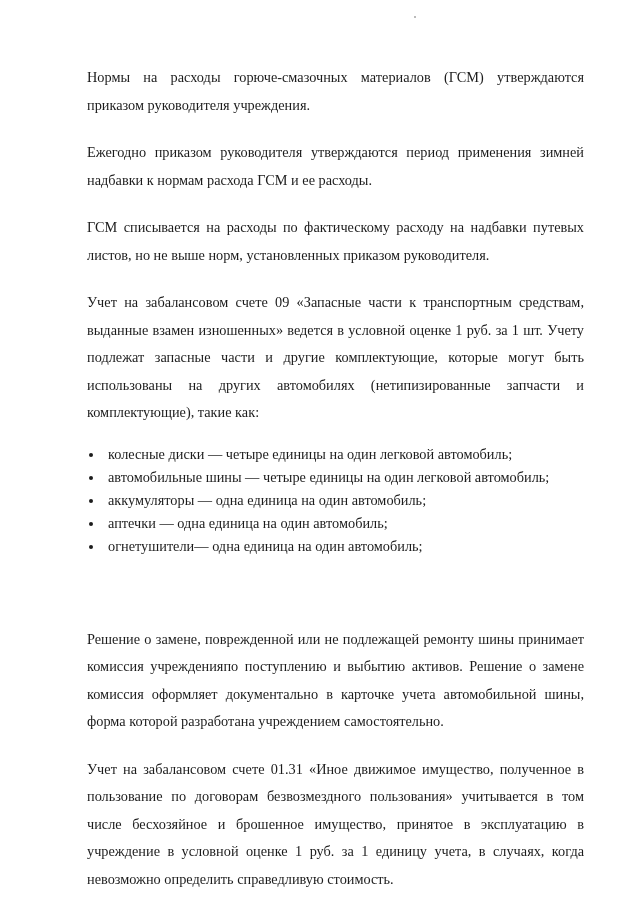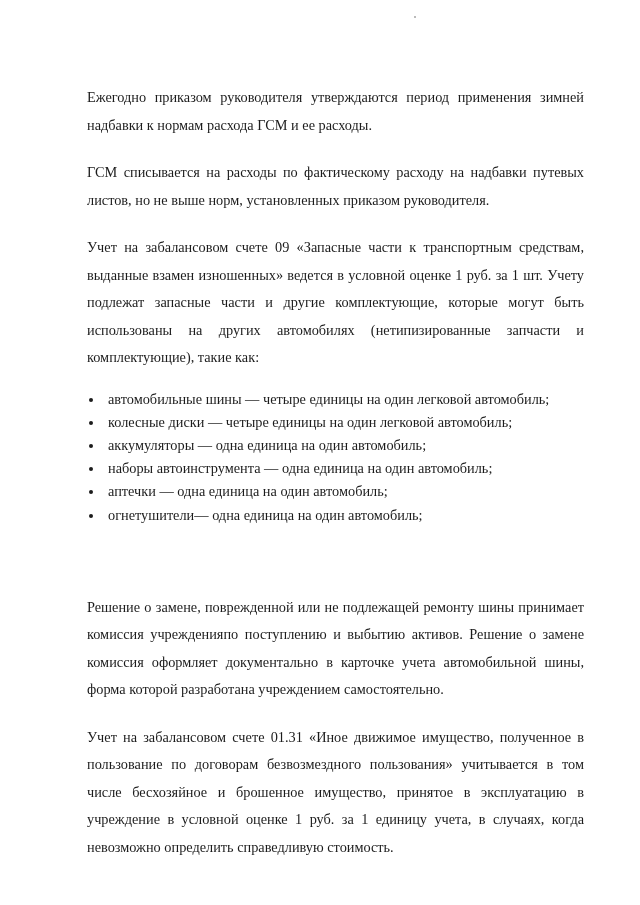"Нормы на расходы горюче-смазочных" p { html: none -> <p>Нормы на расходы горюче-смазочных материалов (ГСМ) утверждаются приказом руководителя учреждения.</p> }
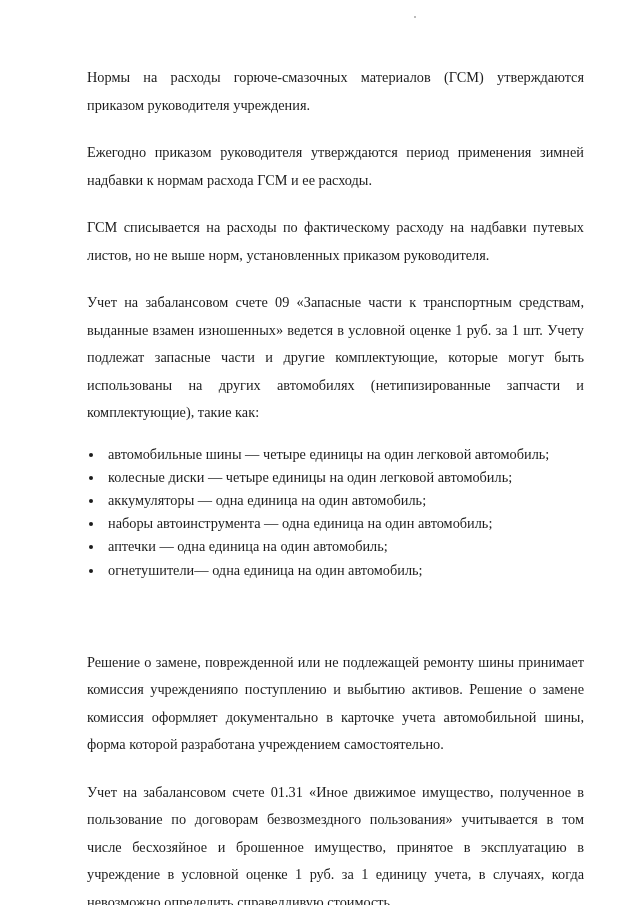"автомобильные шины — четыре единицы" li { order: before "колесные диски — четыре единицы" -> after "колесные диски — четыре единицы" }
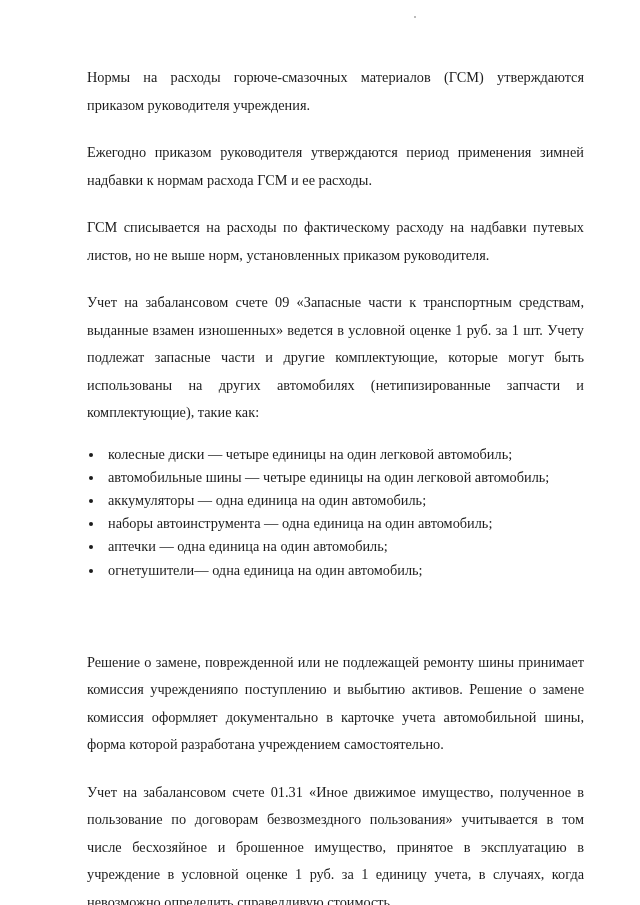"наборы автоинструмента — одна единица" li { html: <li><span></span><span>наборы автоинструмента — одна единица на один автомобиль;</span></li> -> none }
